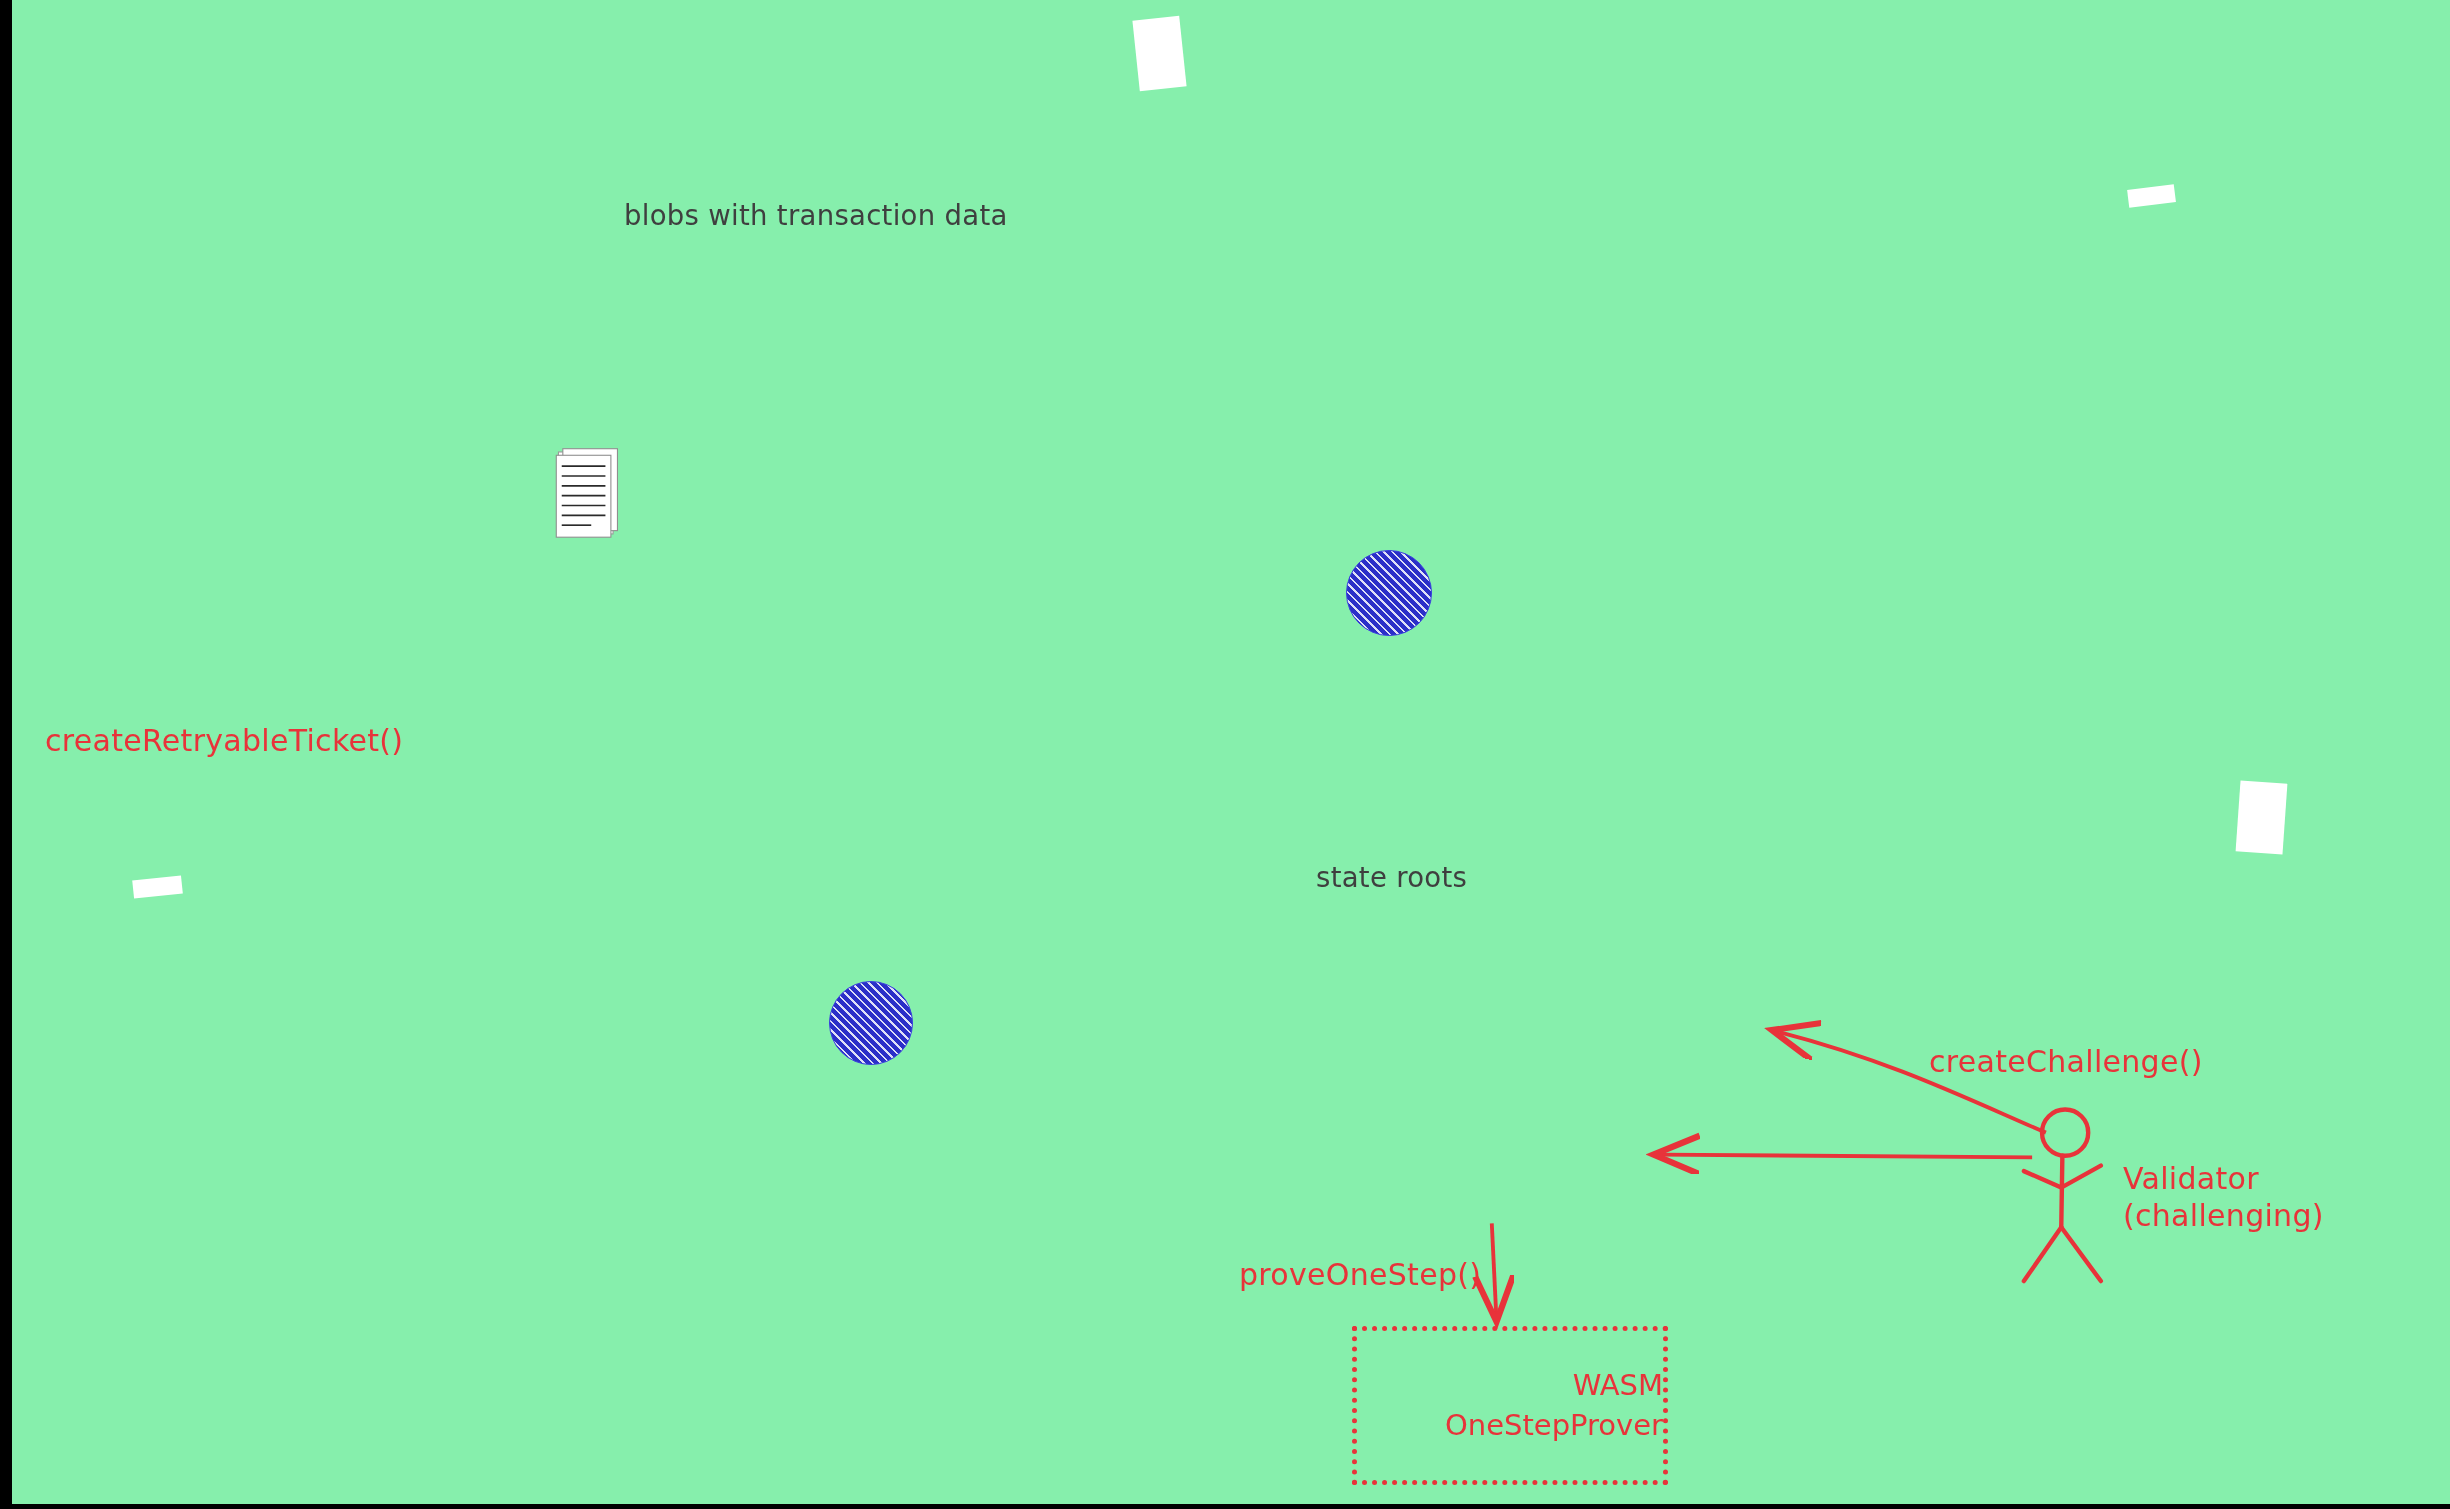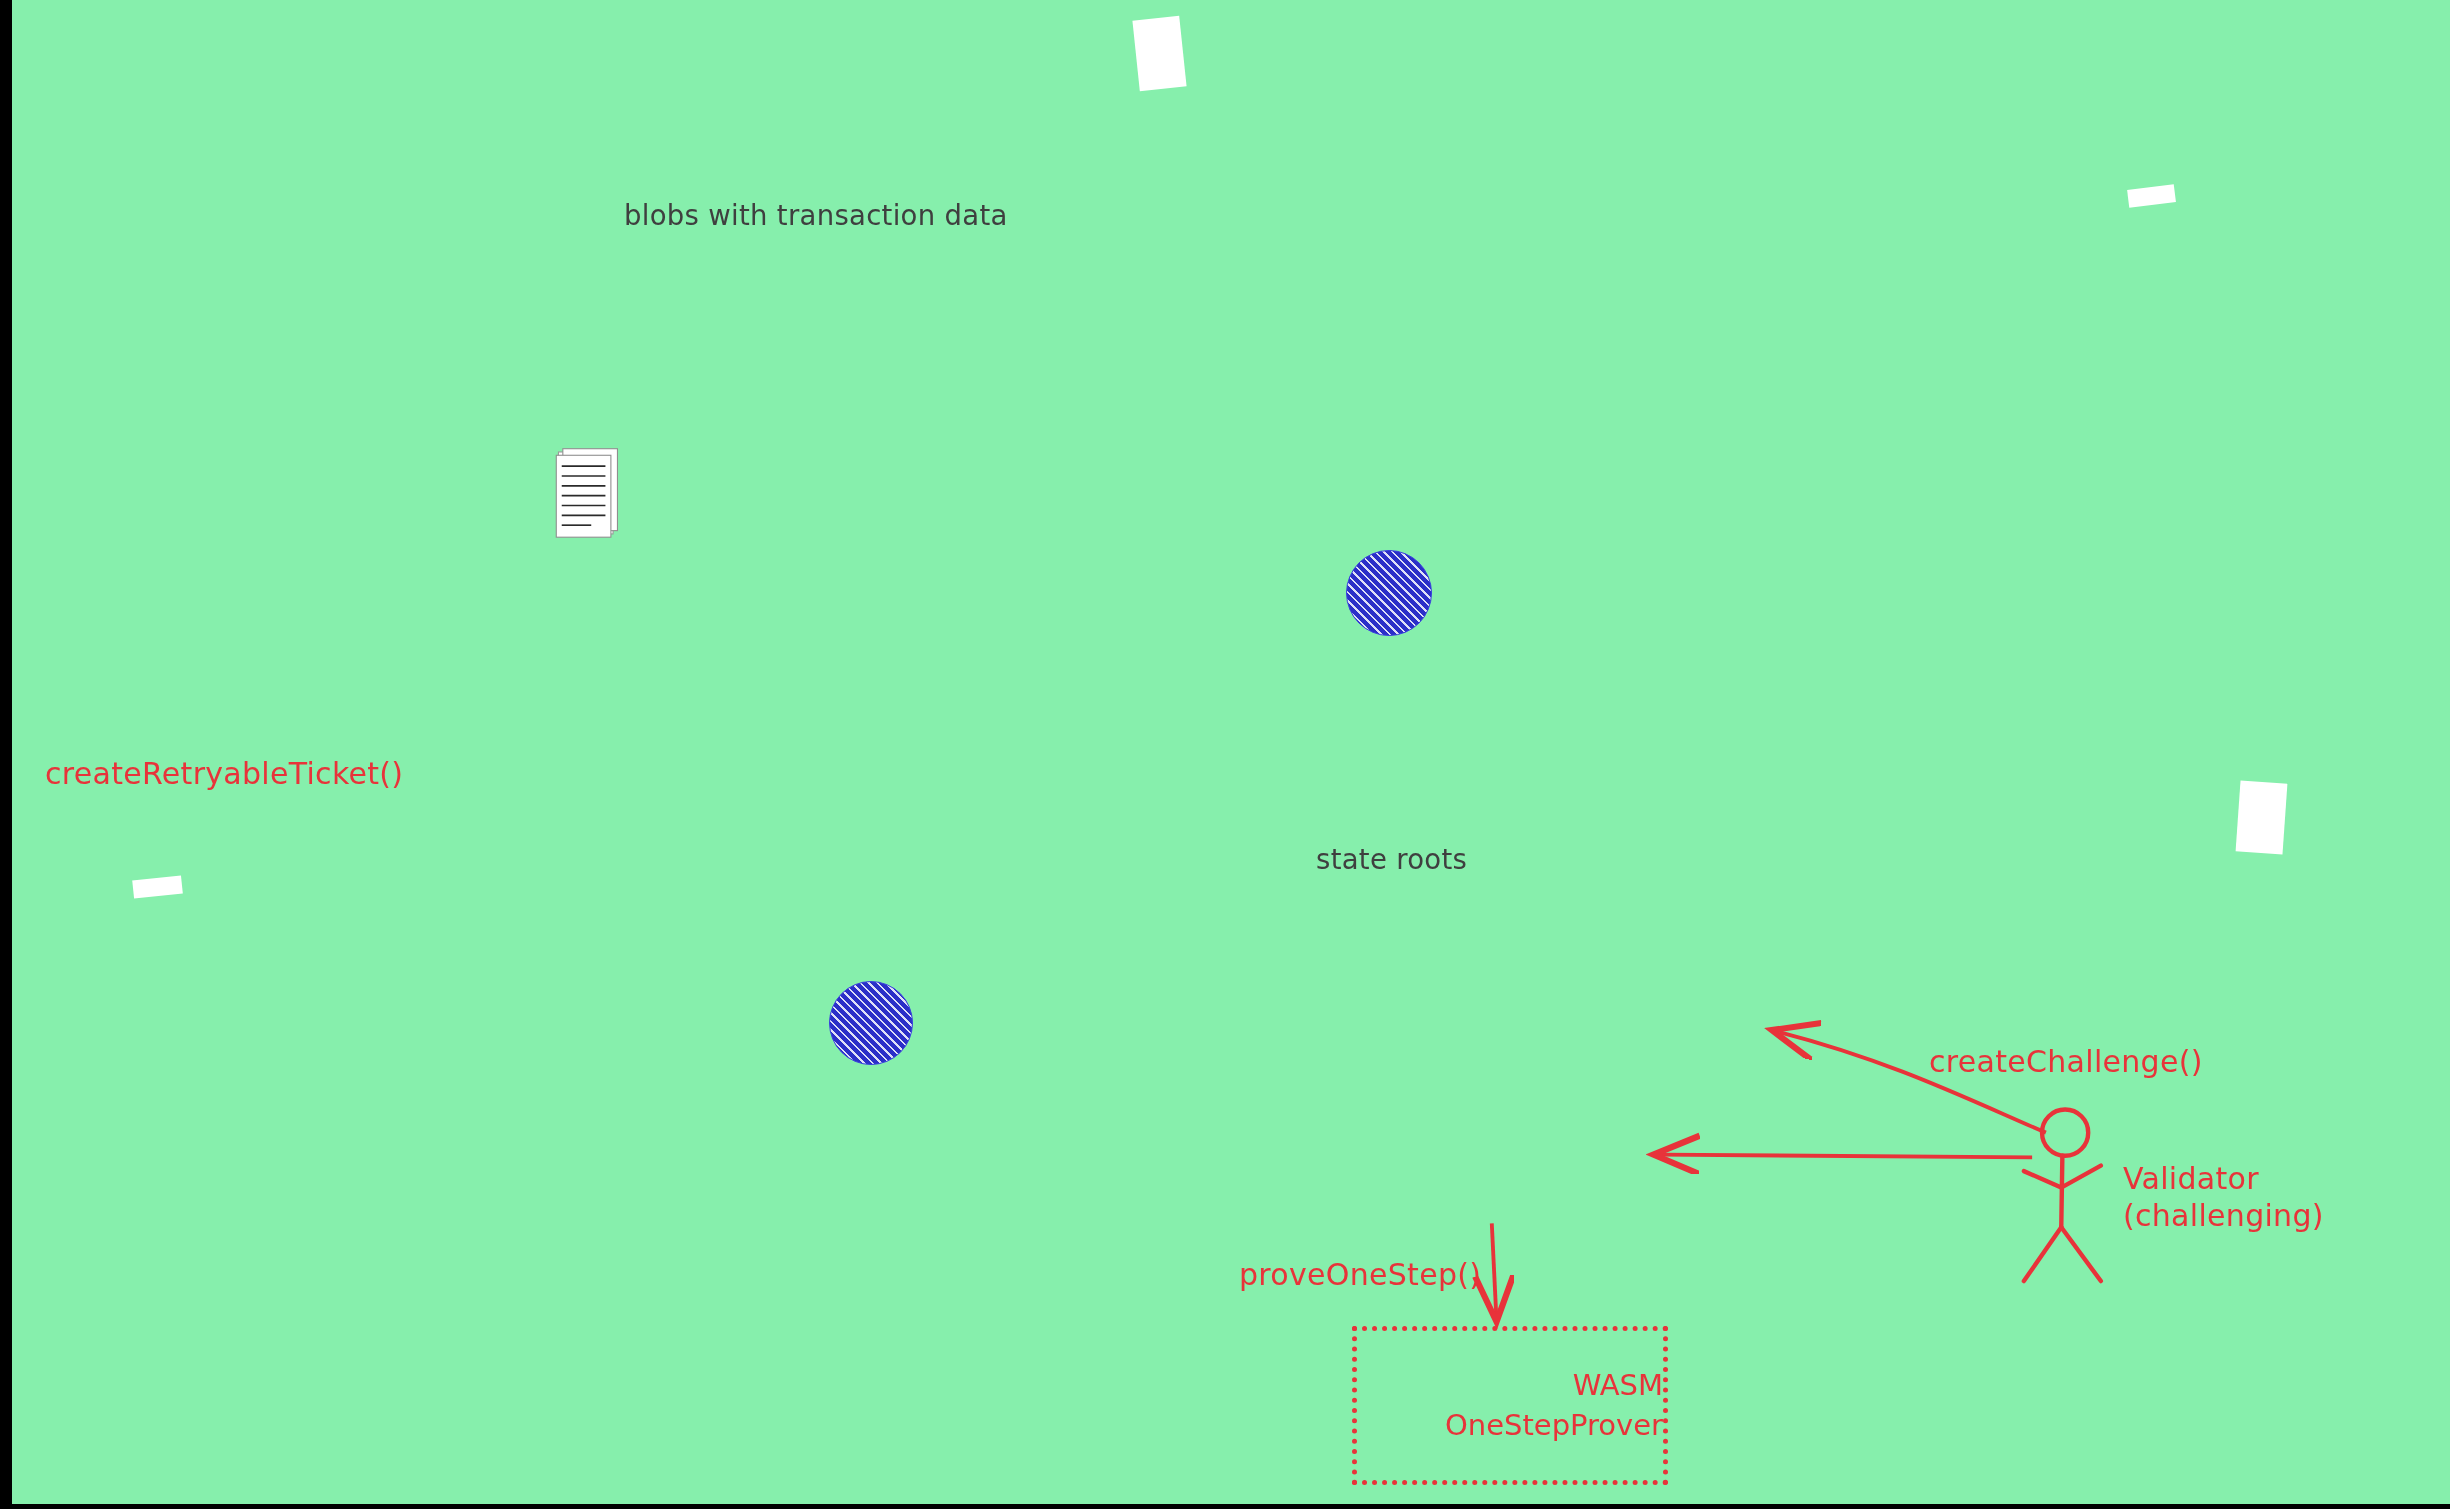"createRetryableTicket()" div.label { top: 756px -> 723px }
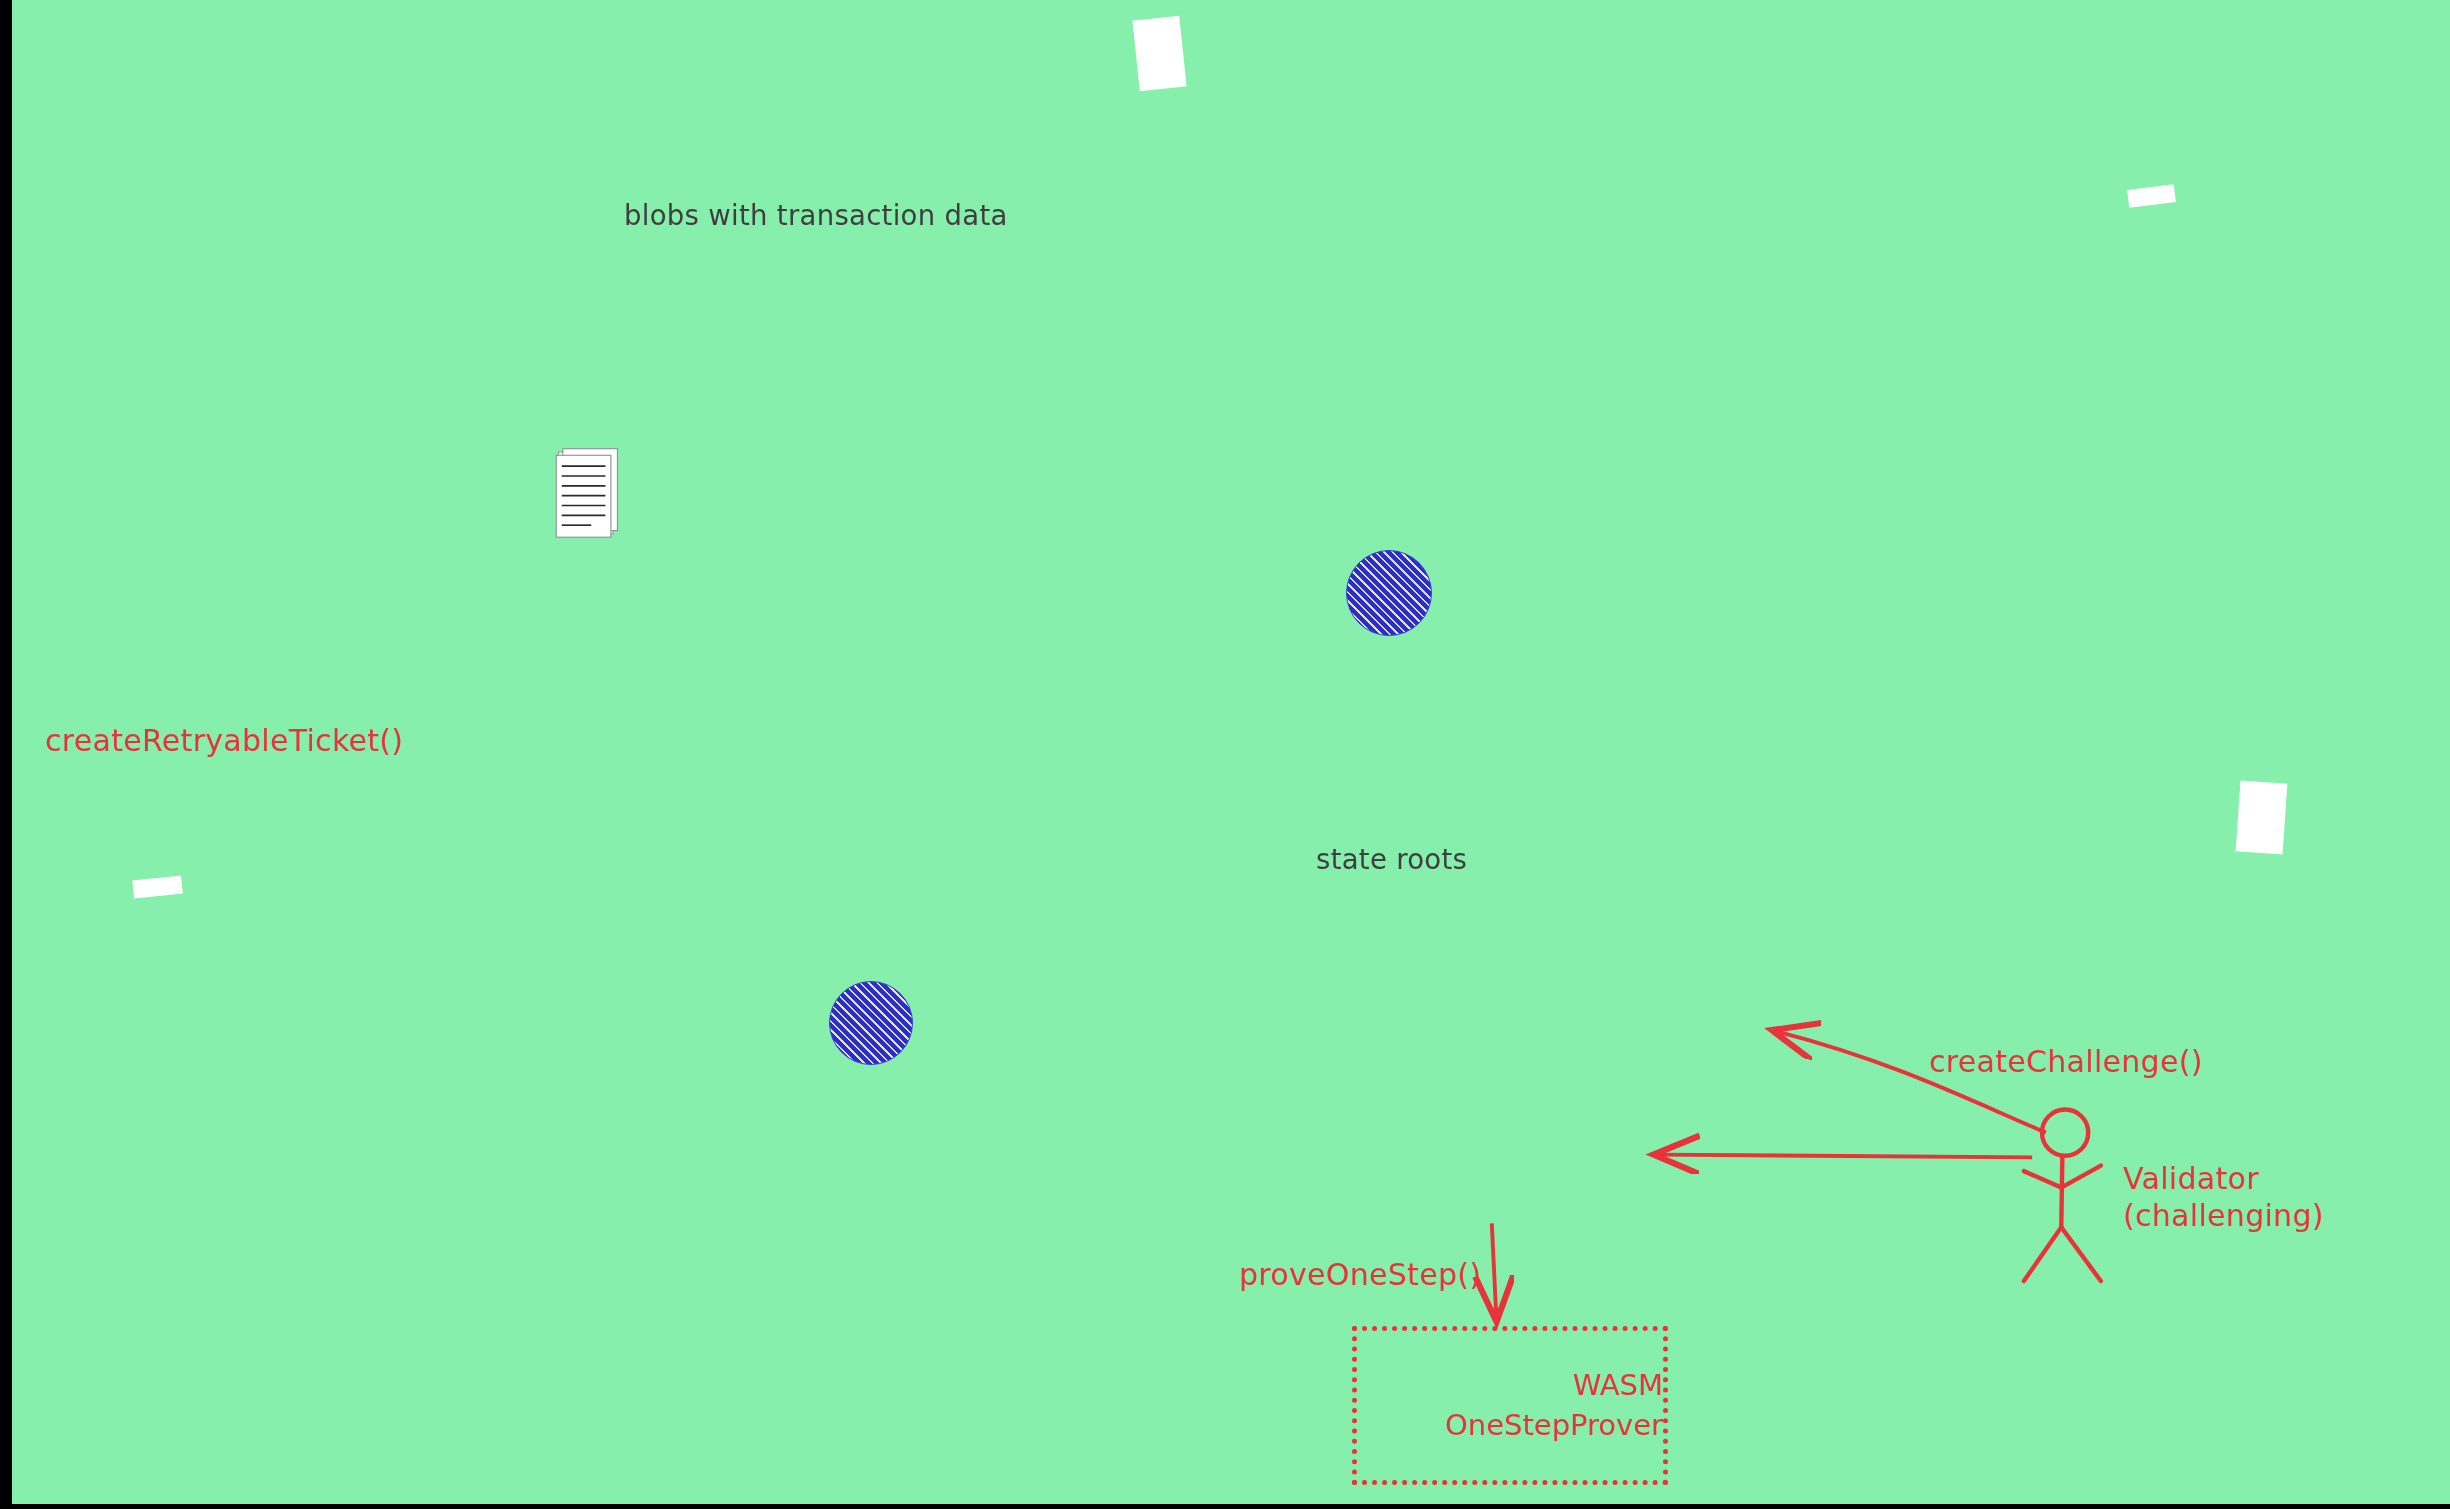"state roots" div.label { top: 843px -> 861px }
